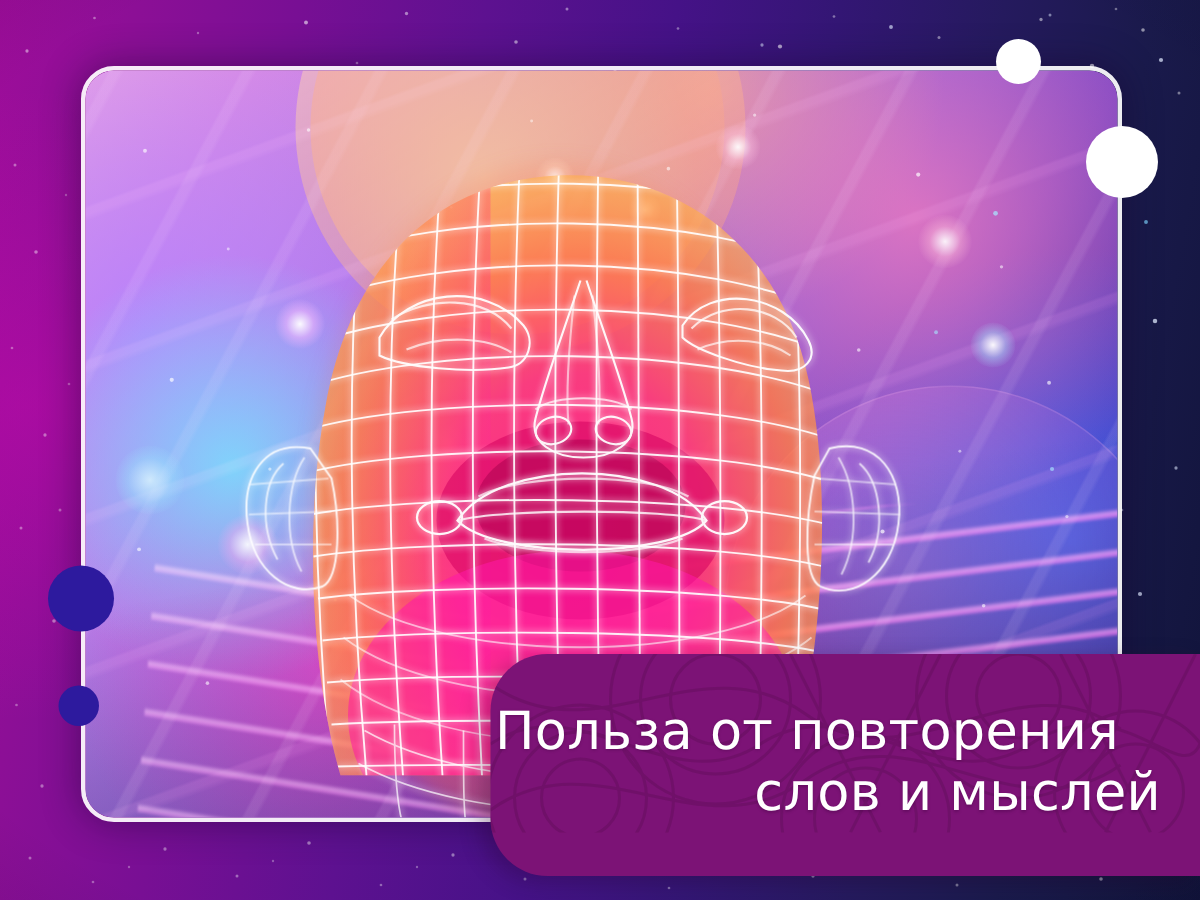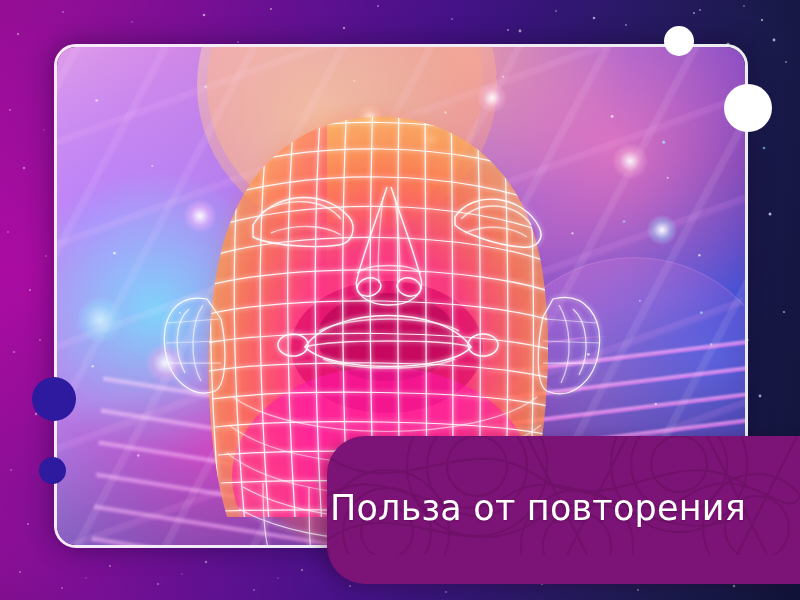"слов и мыслей" div.banner-line { html: none -> <div>слов и мыслей</div> }
